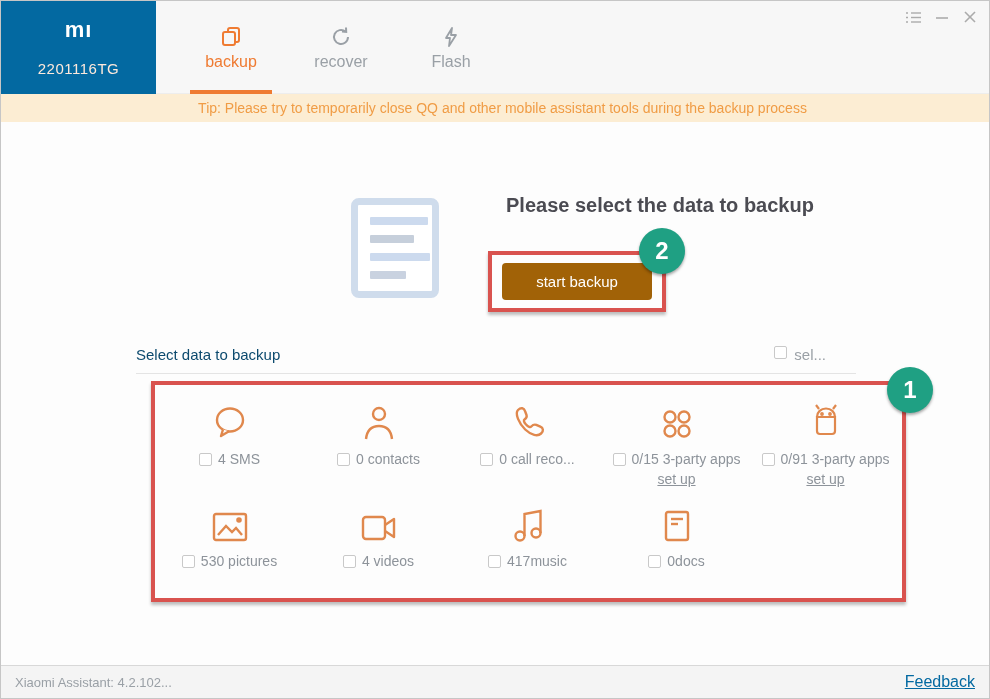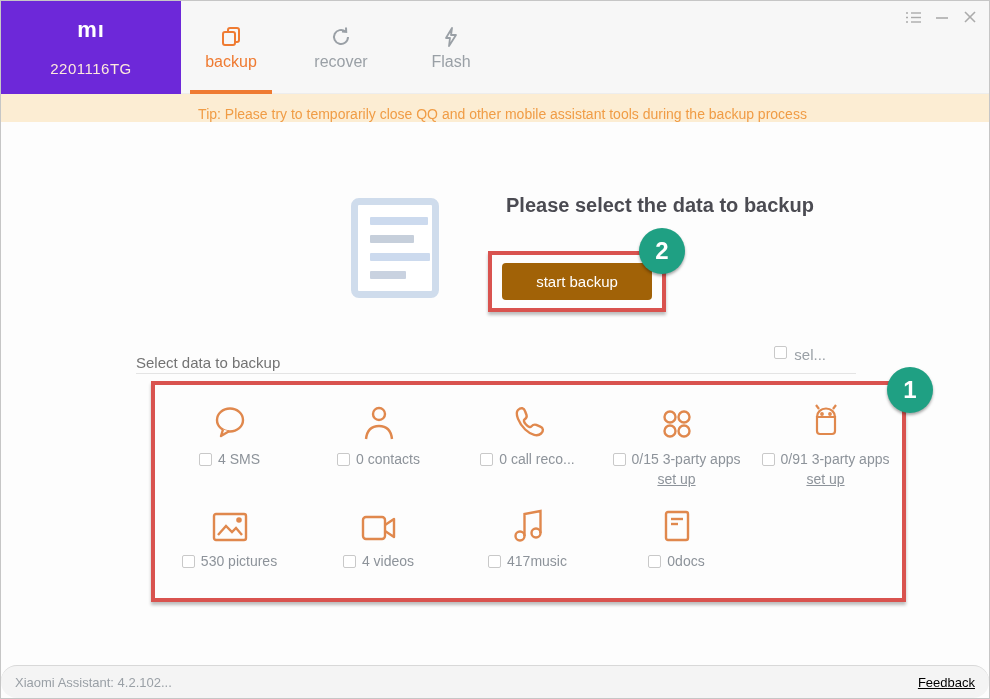"mı" .device-block { background: #6d28d9 -> #0369a1; width: 180px -> 155px }
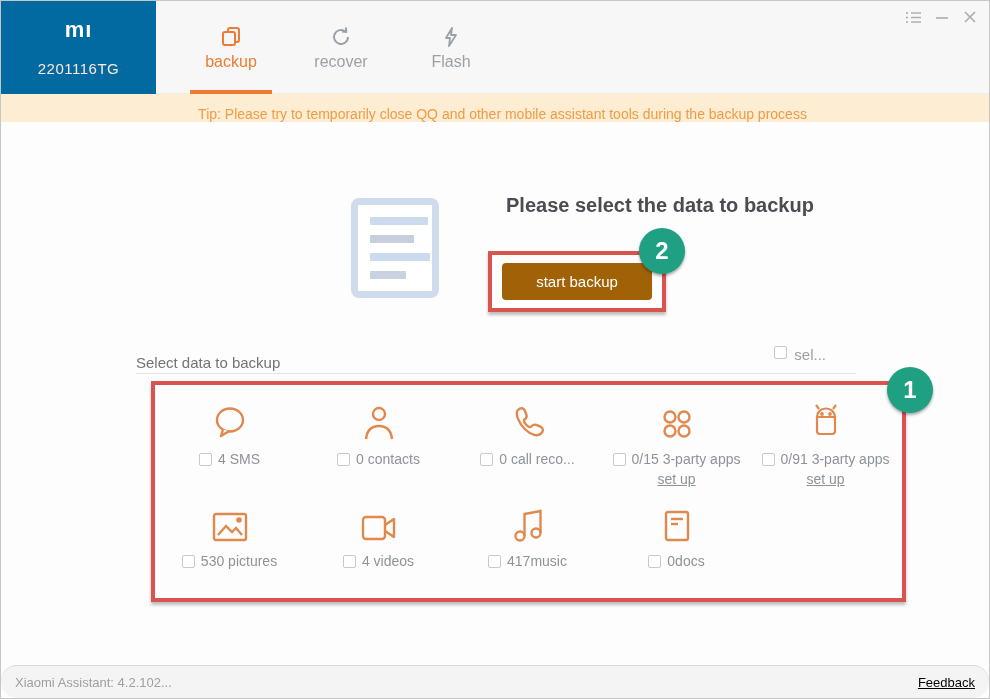"Tip: Please try to temporarily" .tipbar { align-items: flex-end -> center }
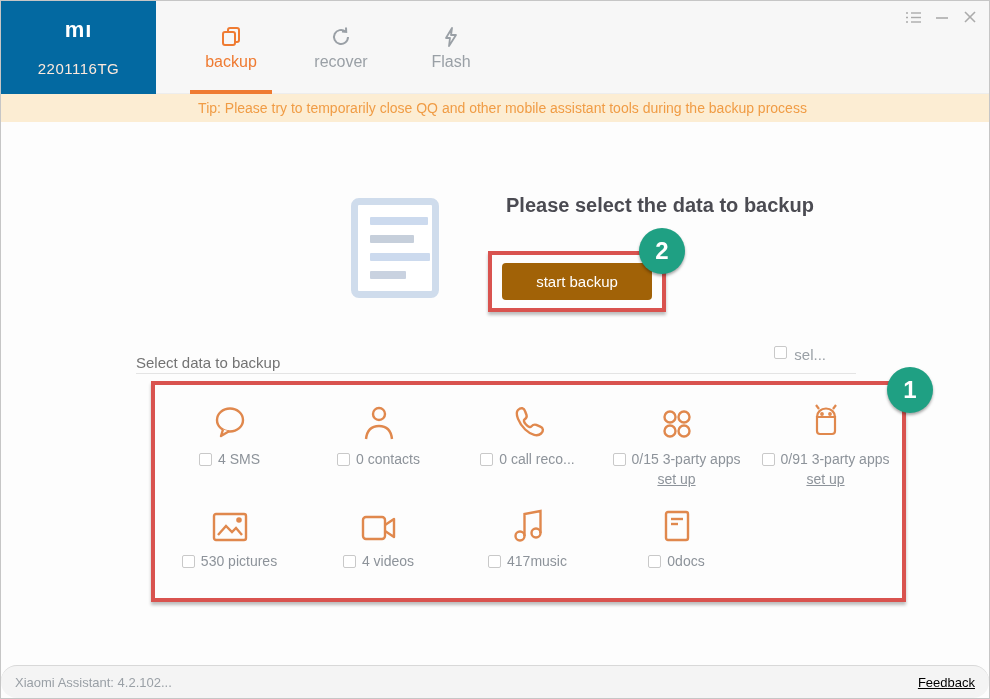"Select data to backup" .select-label { color: #737373 -> #0c4a6e; top: 10px -> 2px }
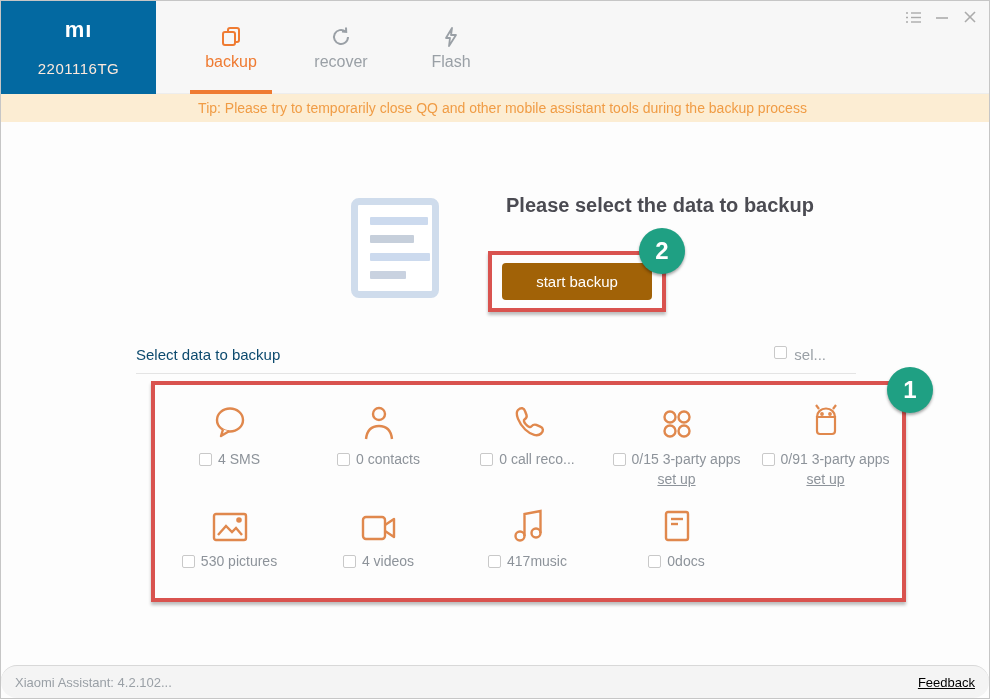"Xiaomi Assistant: 4.2.102..." .footer { border-radius: 16px -> none }
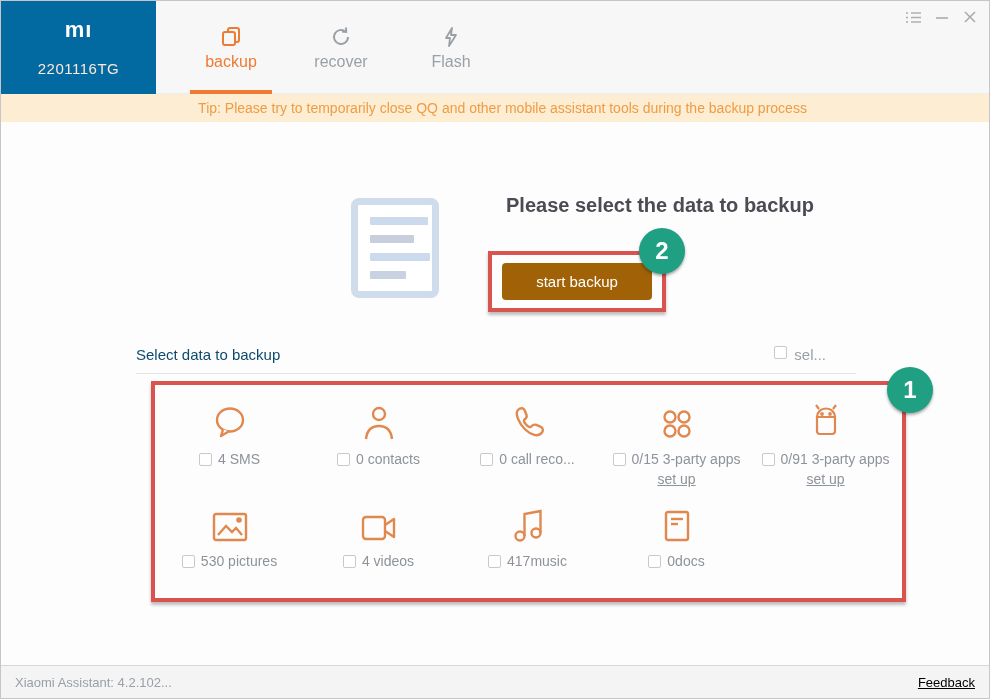"Feedback" .footer .feedback { color: #000000 -> #0369a1; font-size: 13px -> 16px }
